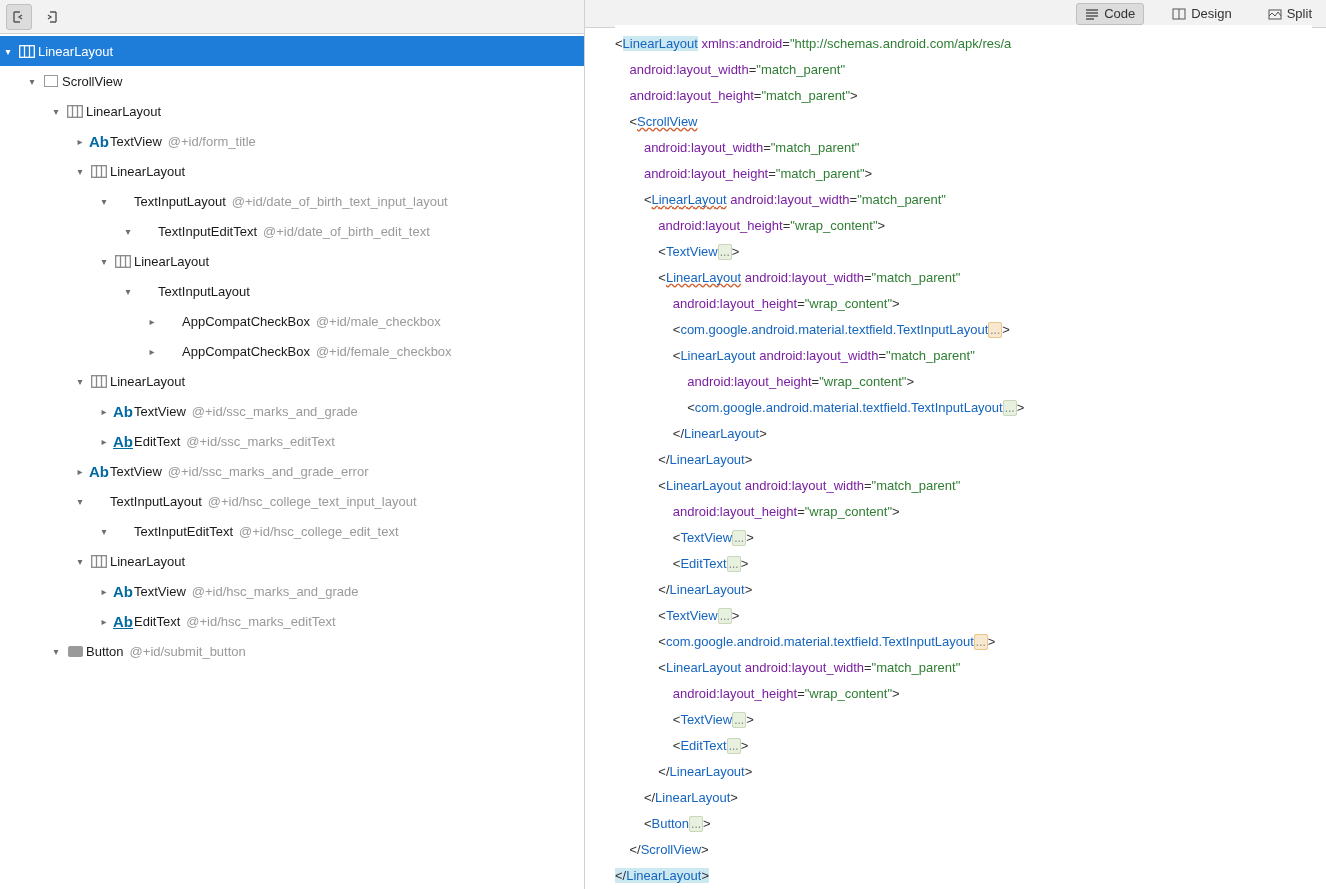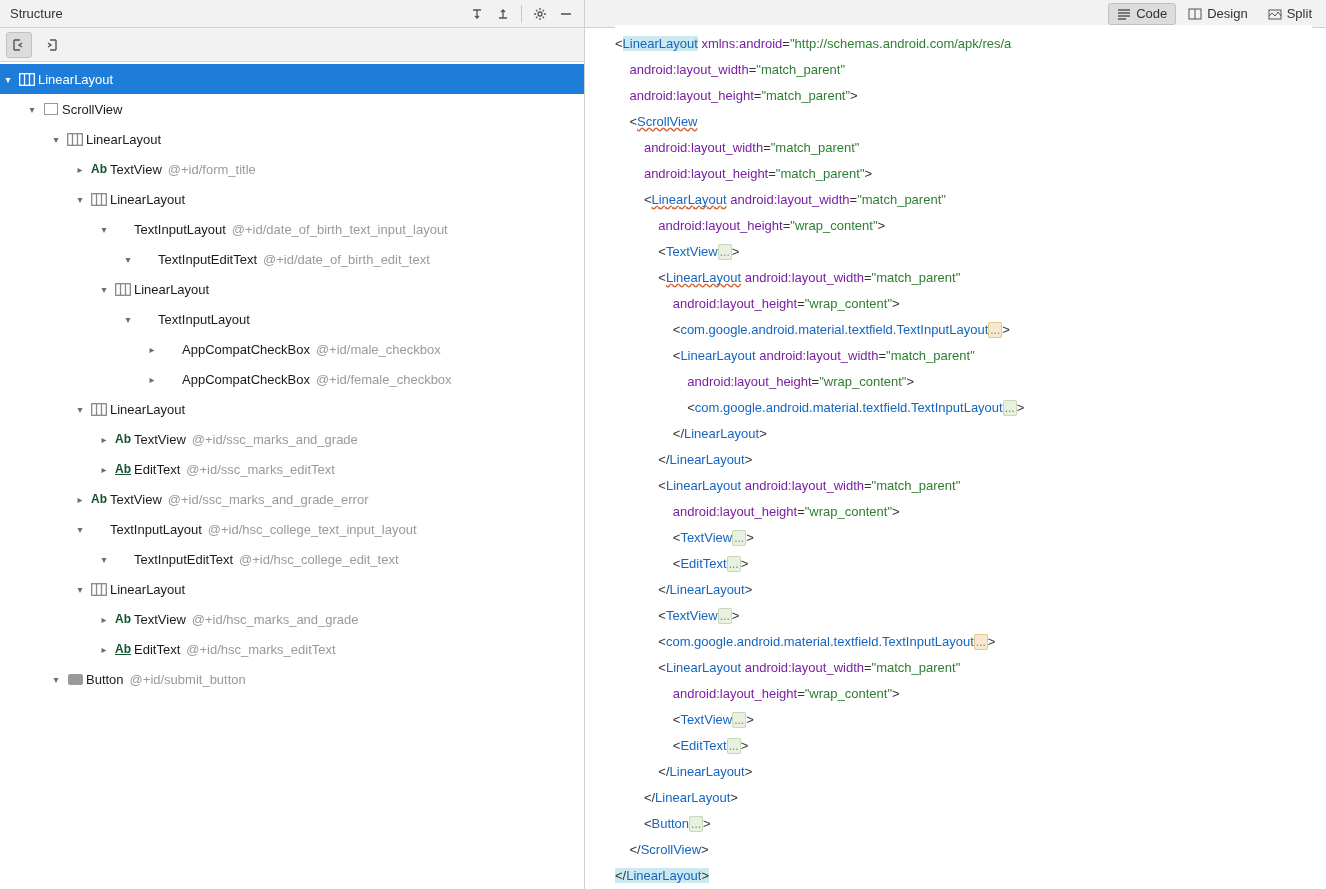"Structure" div.left-header { html: <div> <span>Structure</span> <div> <span> <svg> <path></path> </svg> </span> <span> <svg> <path></path> </svg> </span> <span></span> <span> <svg> <circle></circle> <path></path> </svg> </span> <span> <svg> <path></path> </svg> </span> </div> </div> -> none }
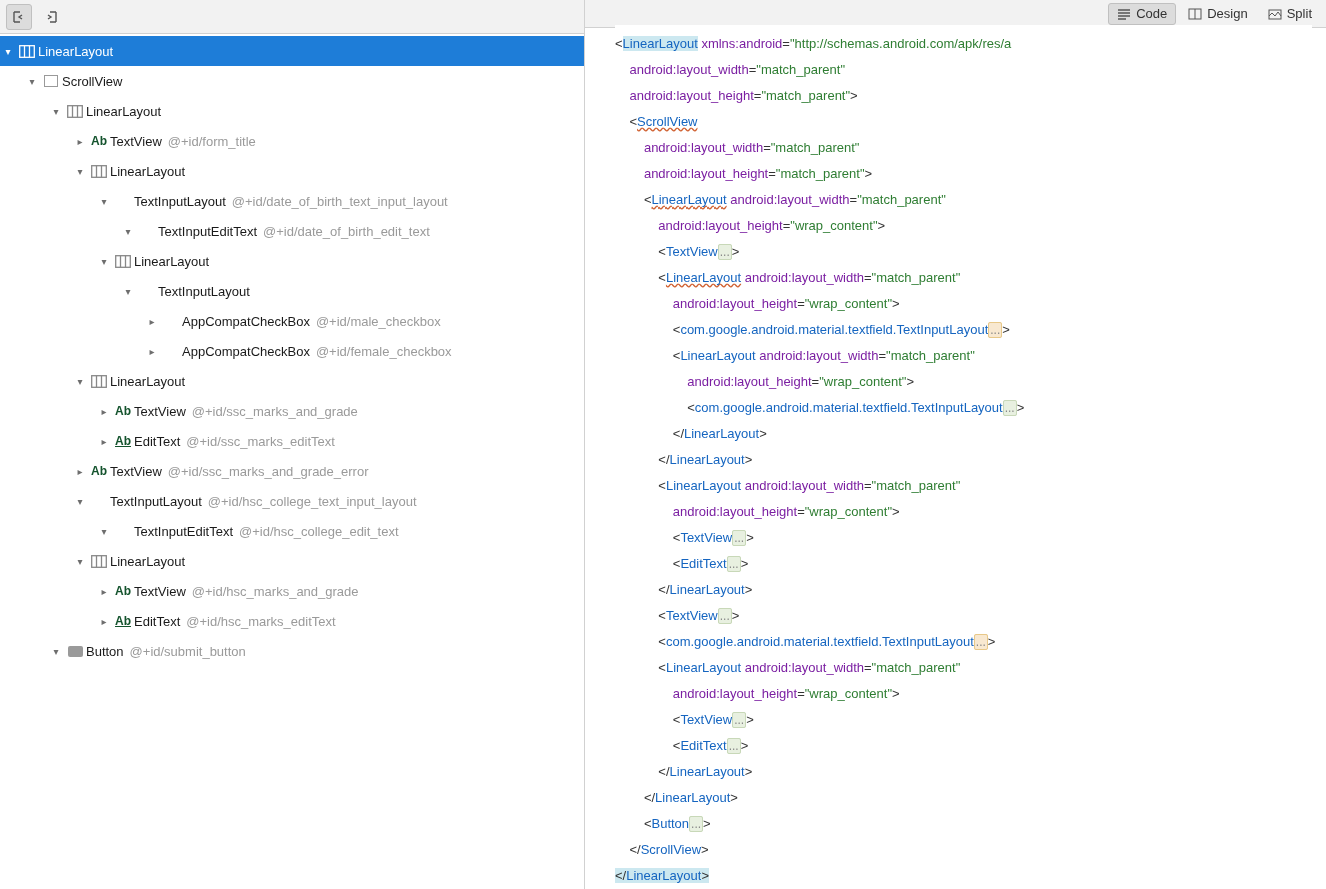"Code" .right-header { gap: 4px -> 20px }
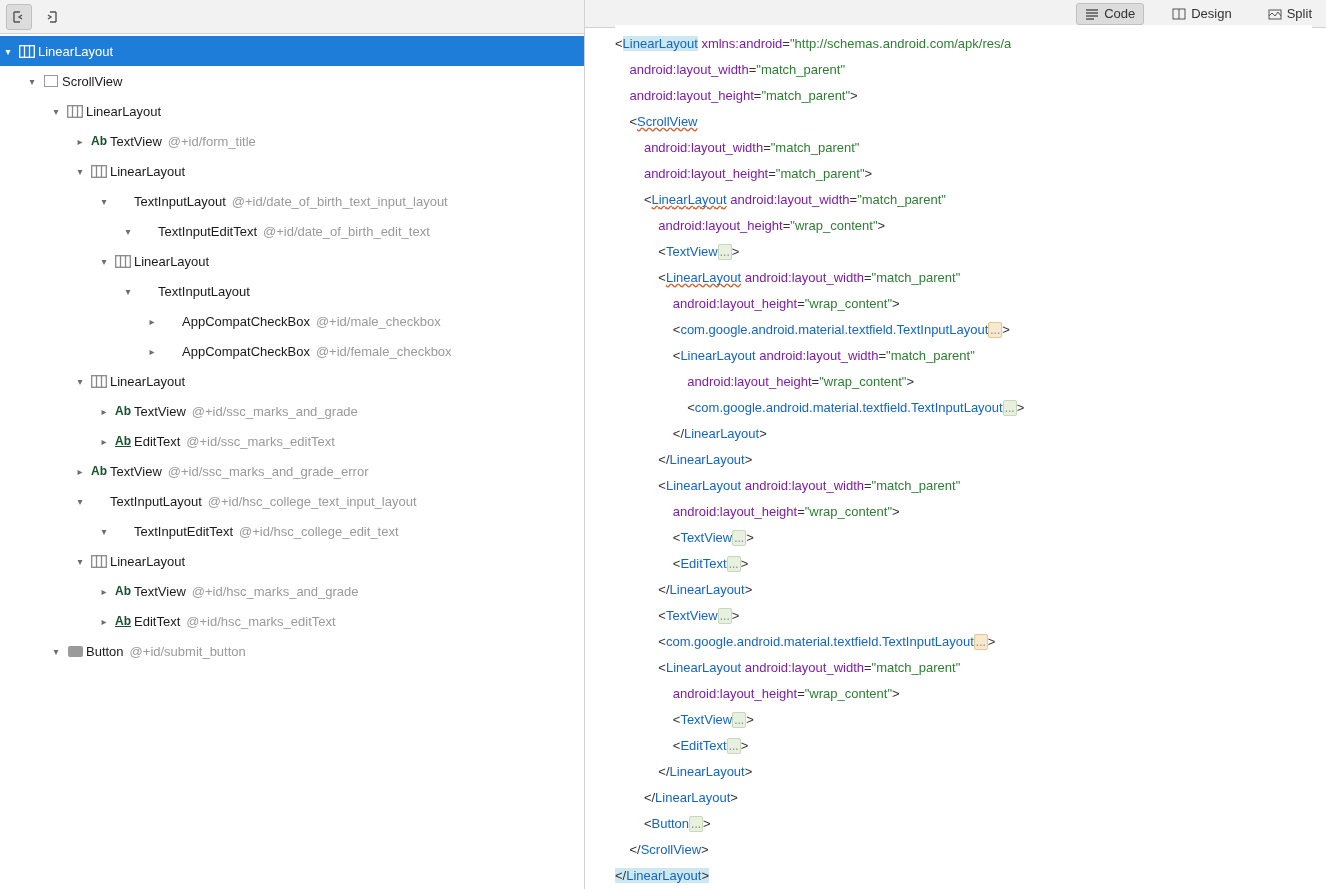"Ab" .ab-ic { color: #14532d -> #0369a1; font-size: 12px -> 15px }
